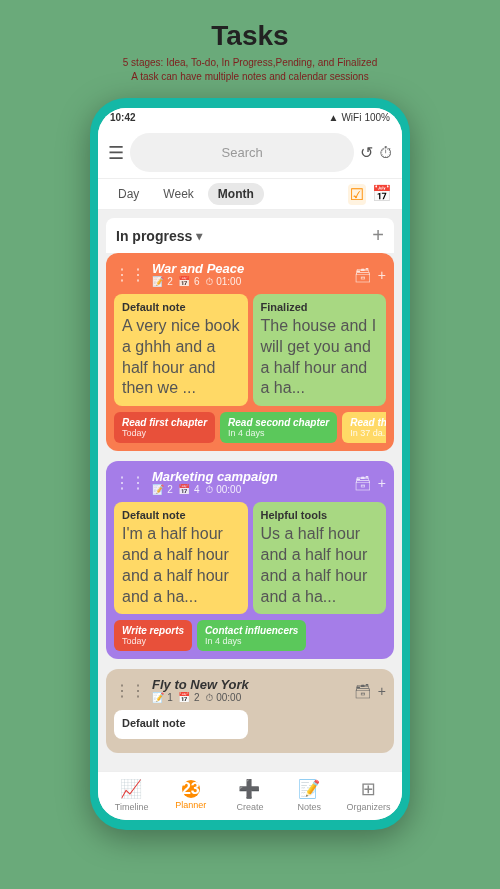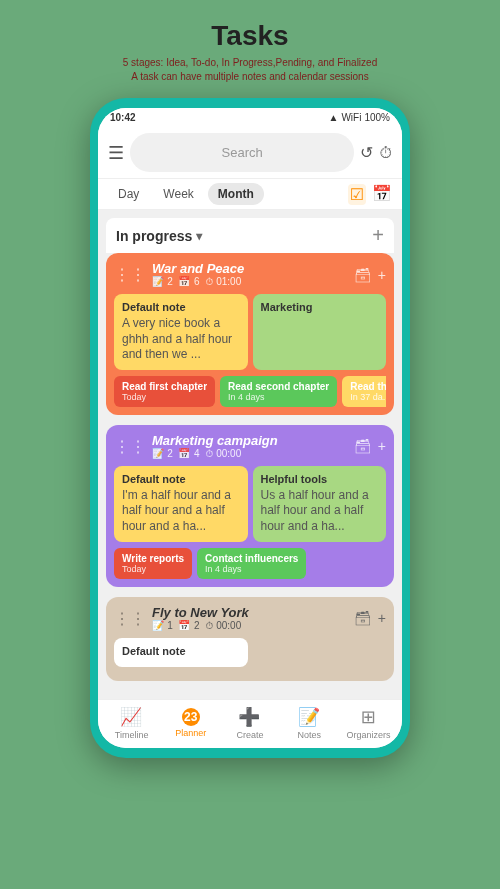"Marketing" div.note-title { text: Marketing -> Finalized }
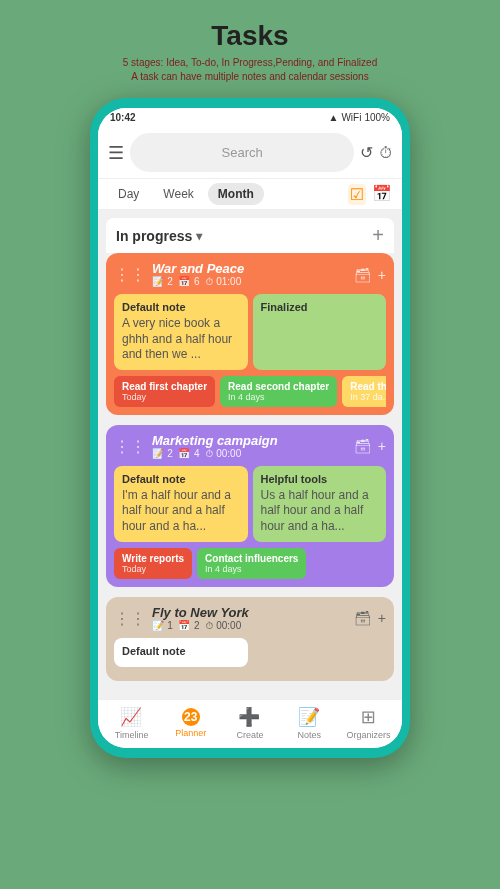"A very nice book a" .note-text { font-size: 12px -> 16px }
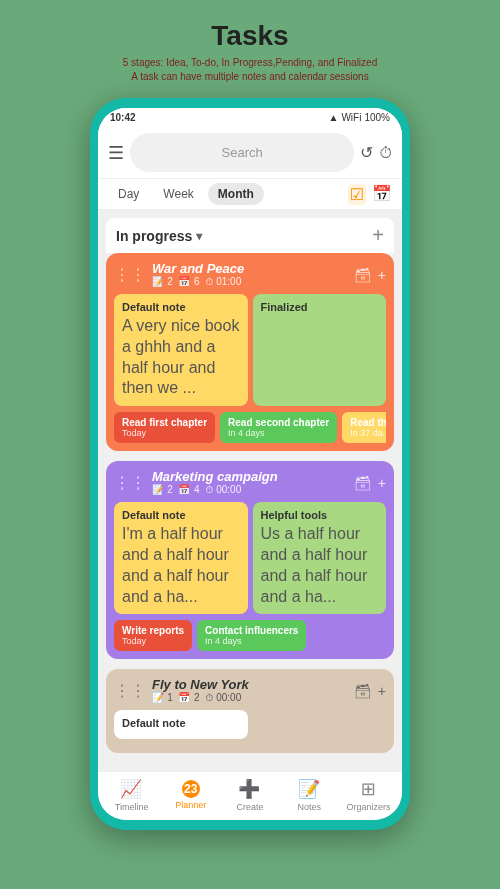"The house and I will" div.note-text { html: none -> <div>The house and I will get you and a half hour and a ha...</div> }
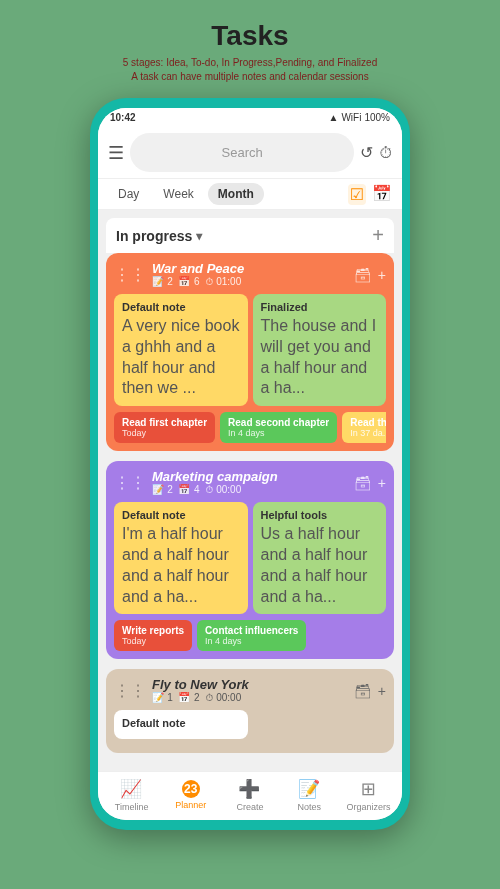"Read first chapter" .session-chip-title { font-style: none -> italic }
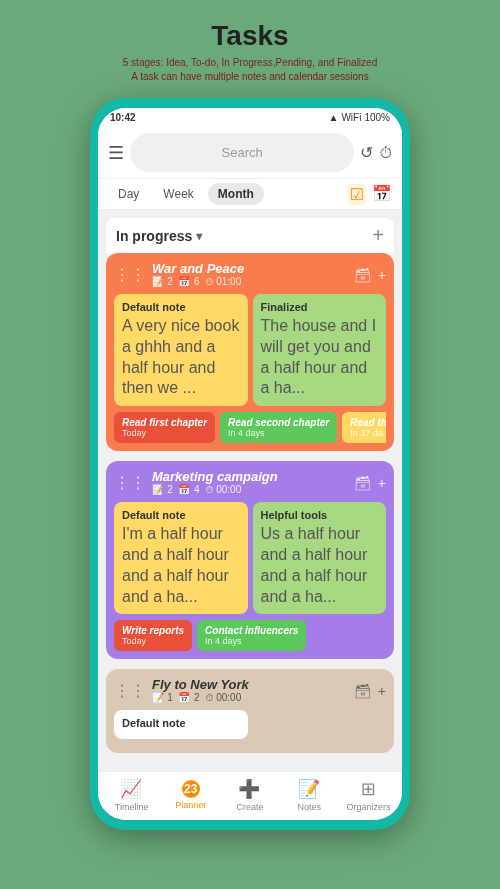"23" .nav-badge { font-size: 12px -> 16px }
